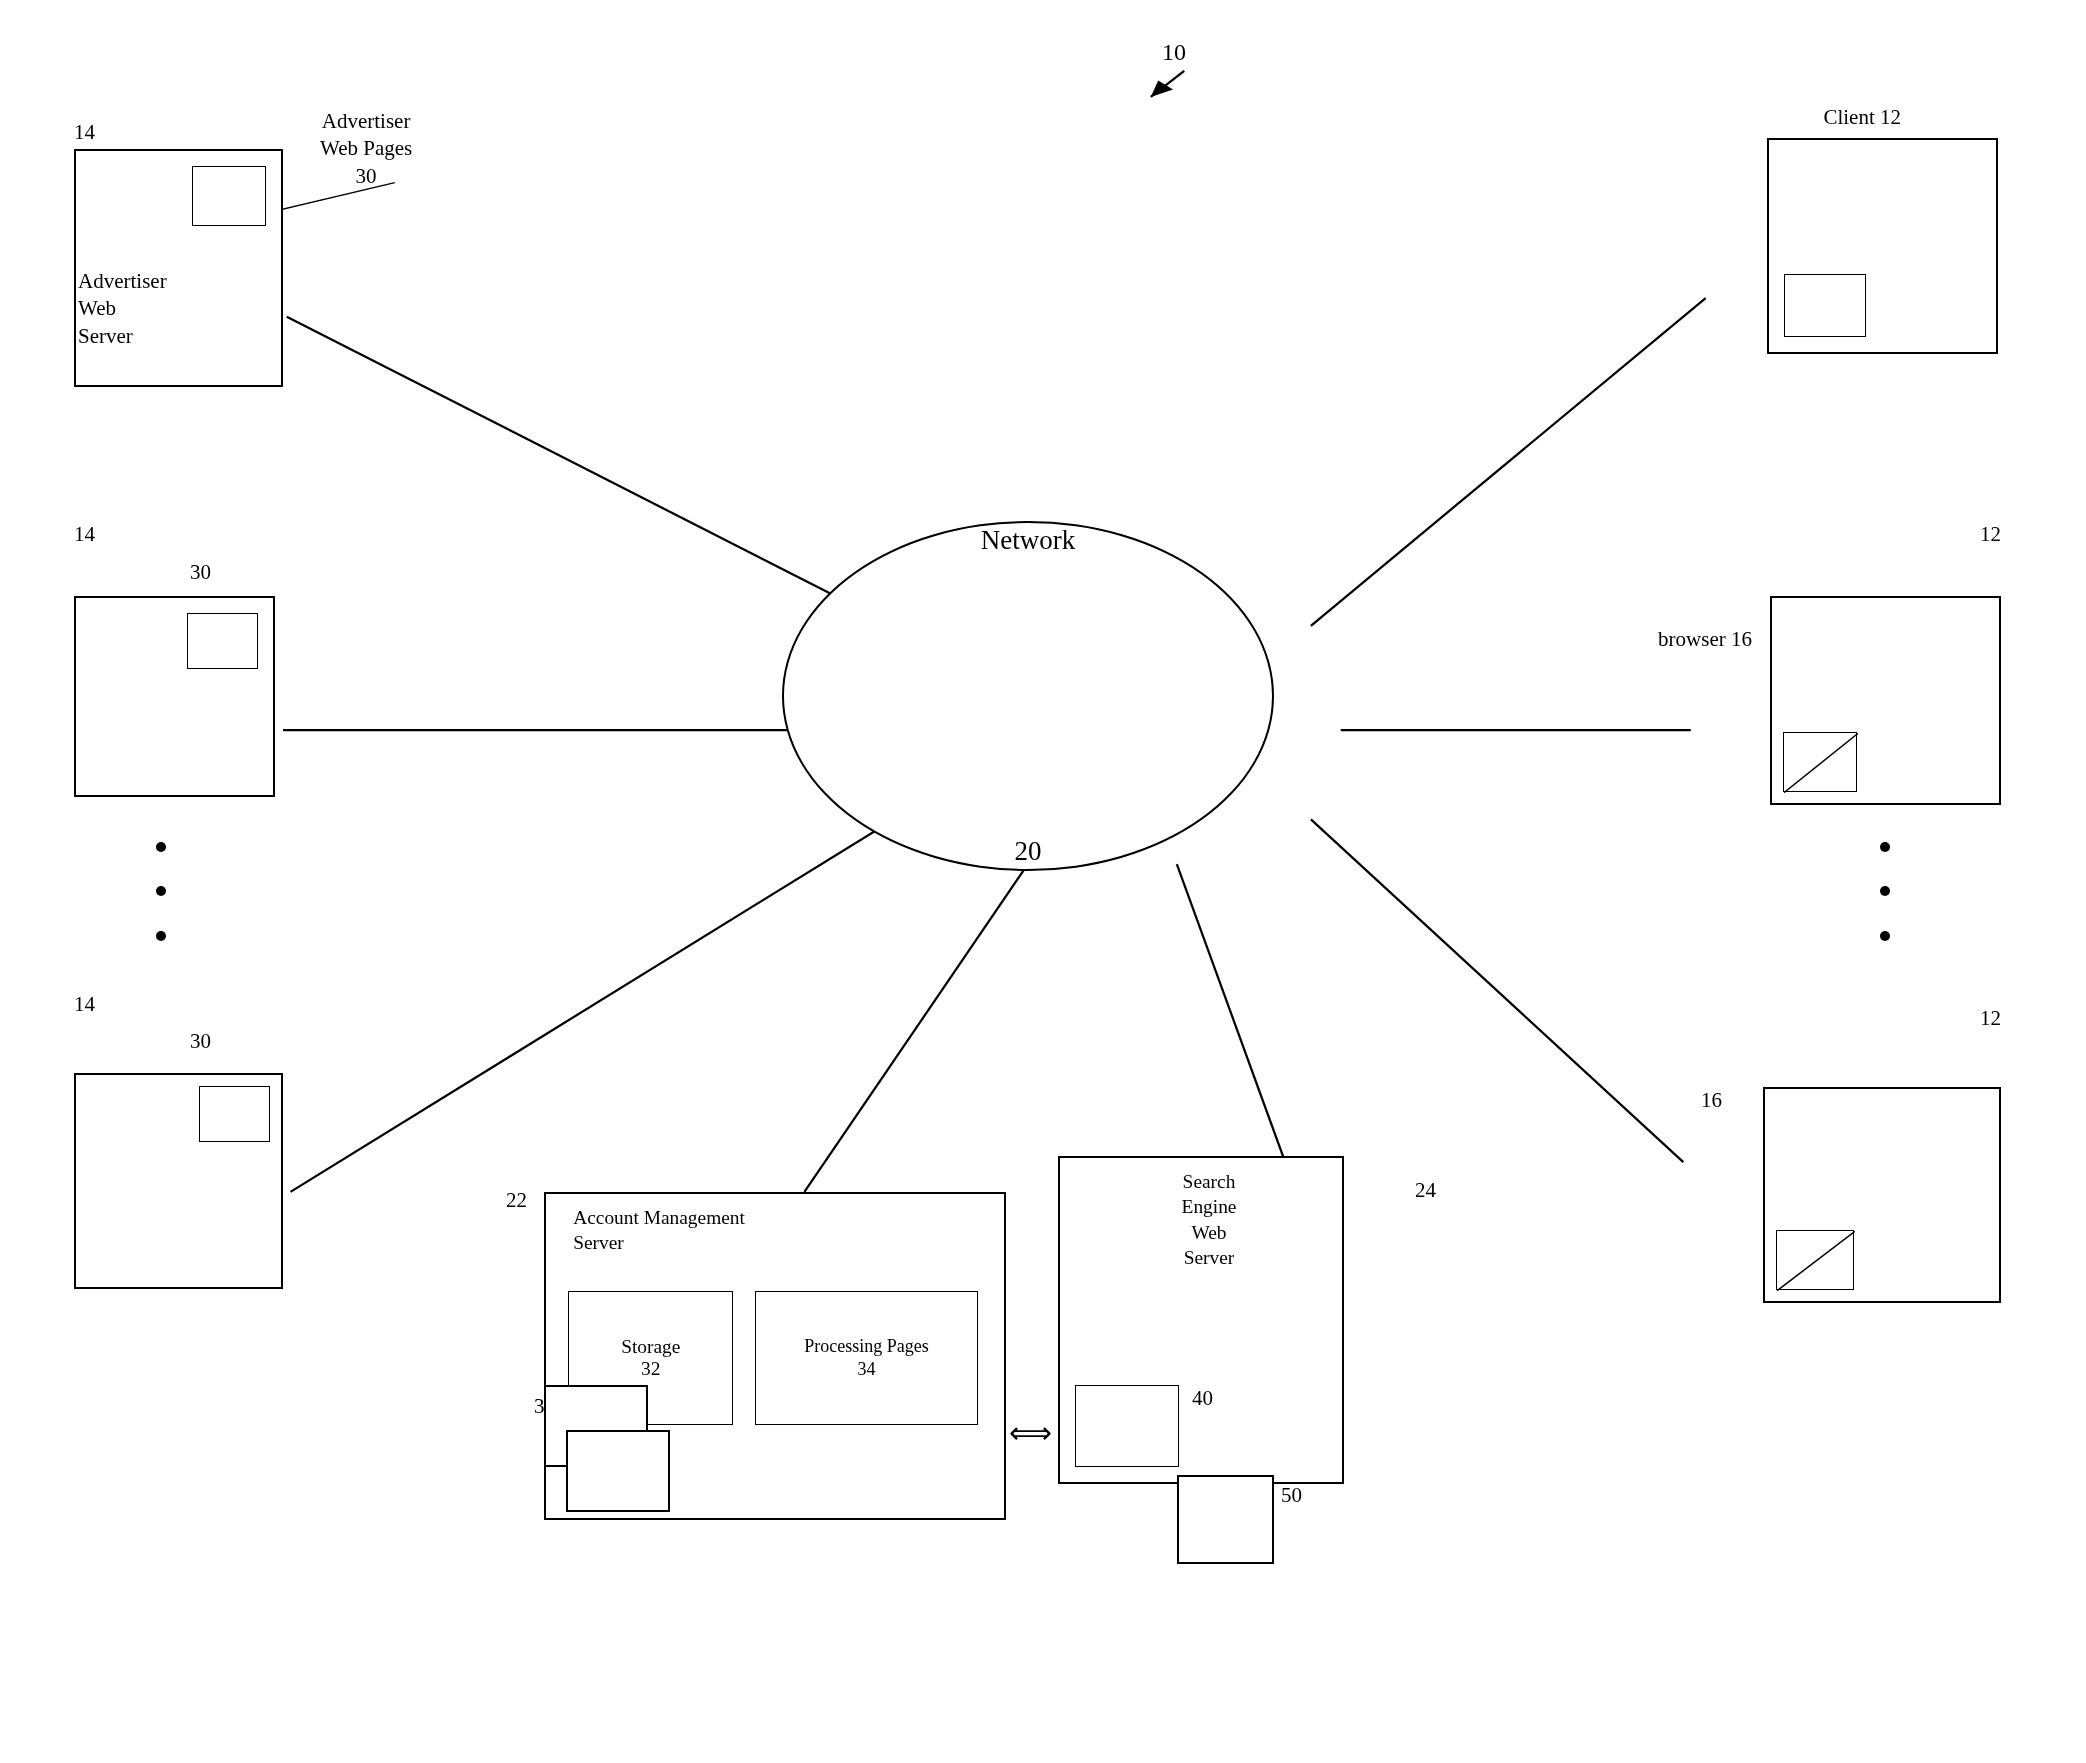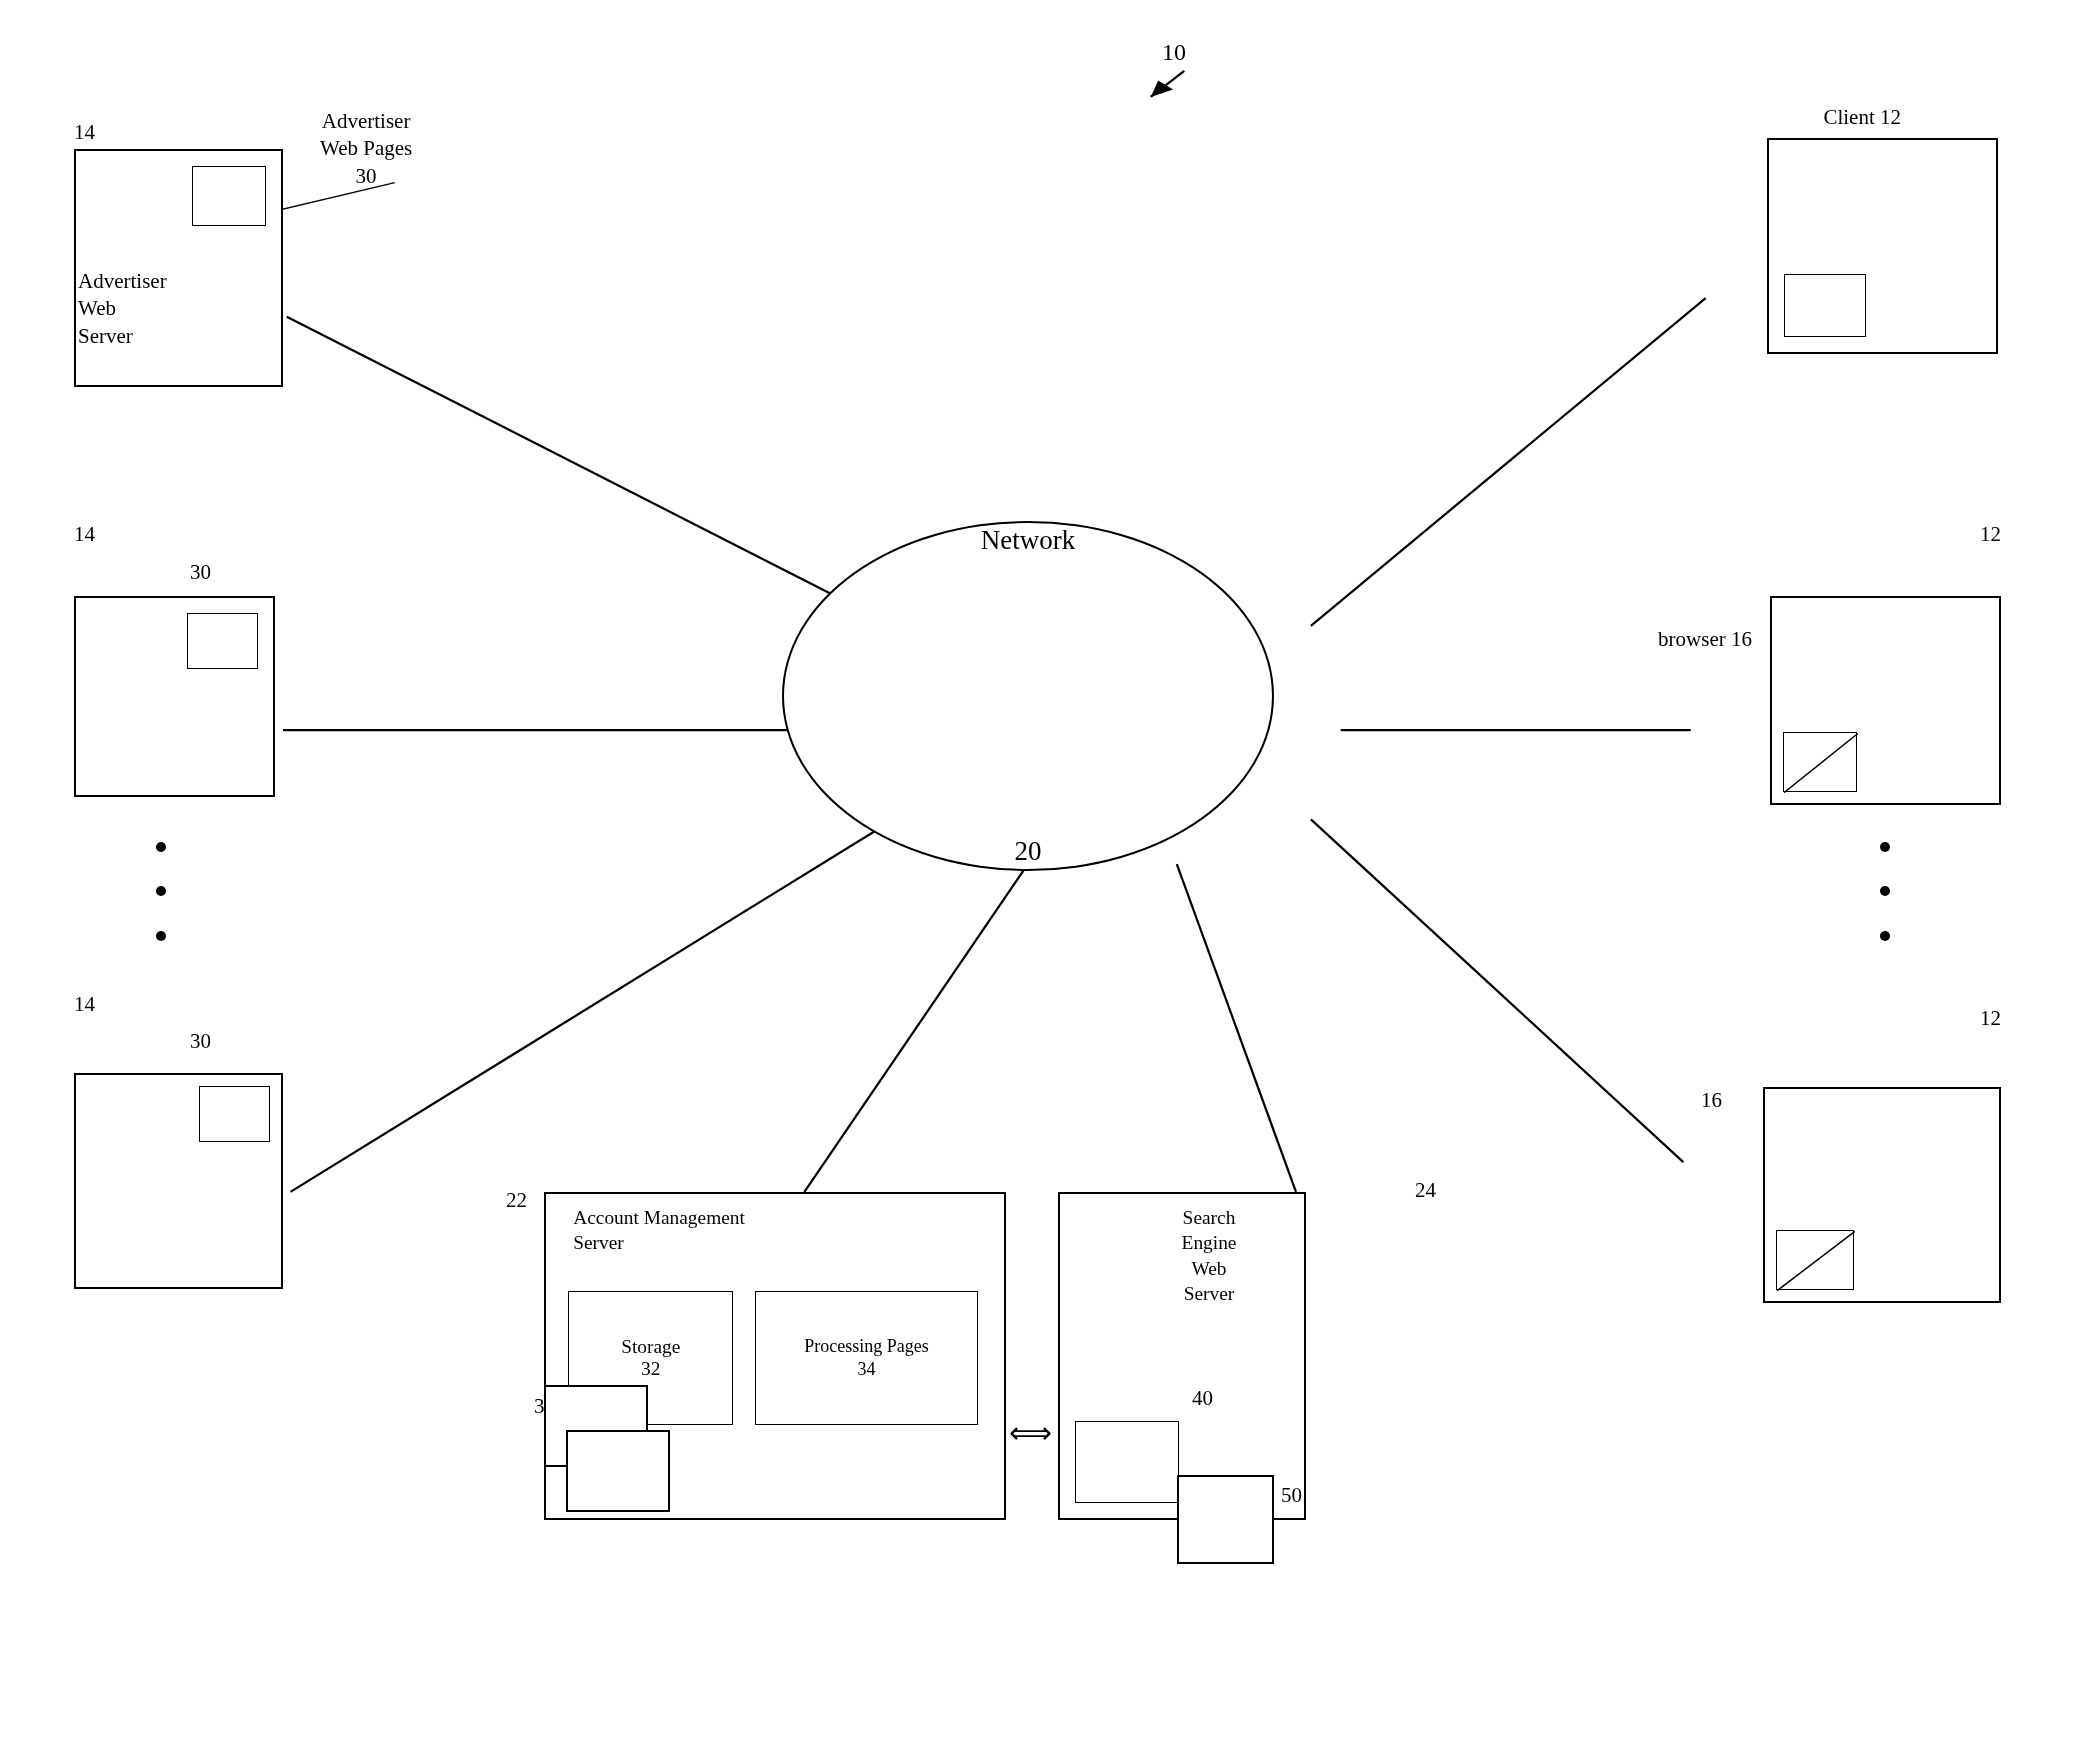"Search" div.account-server-box { top: 1192px -> 1156px; width: 248px -> 286px }
